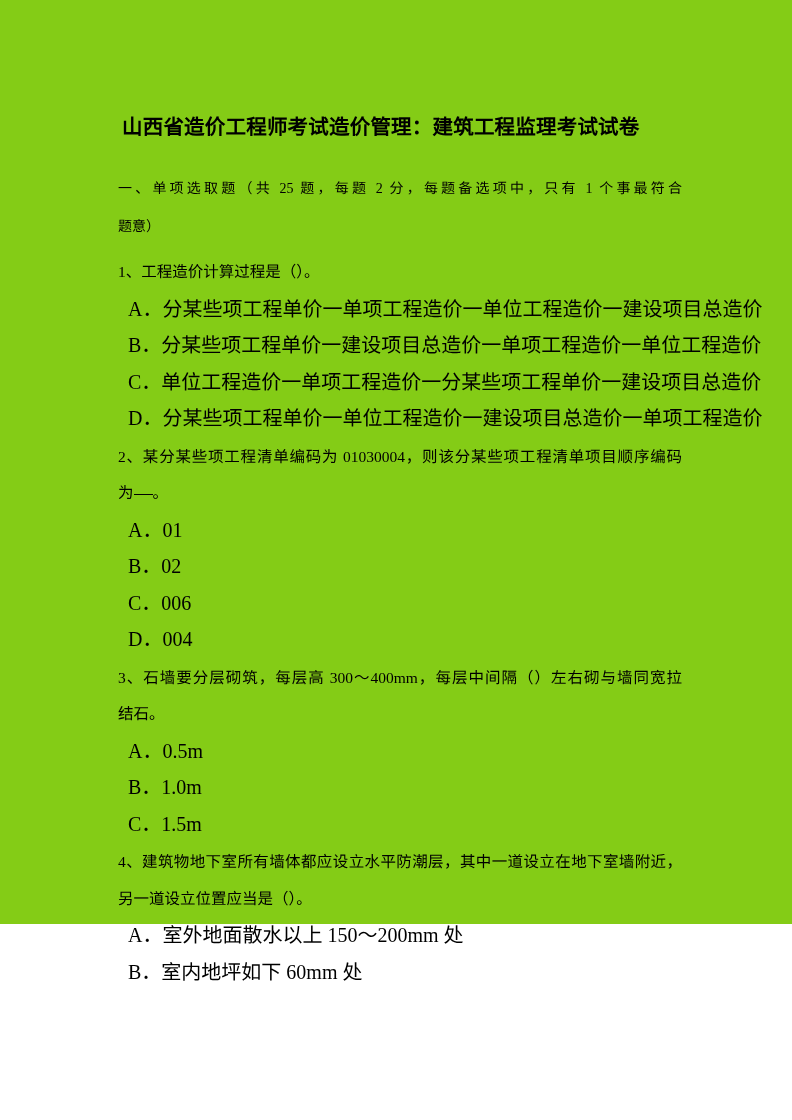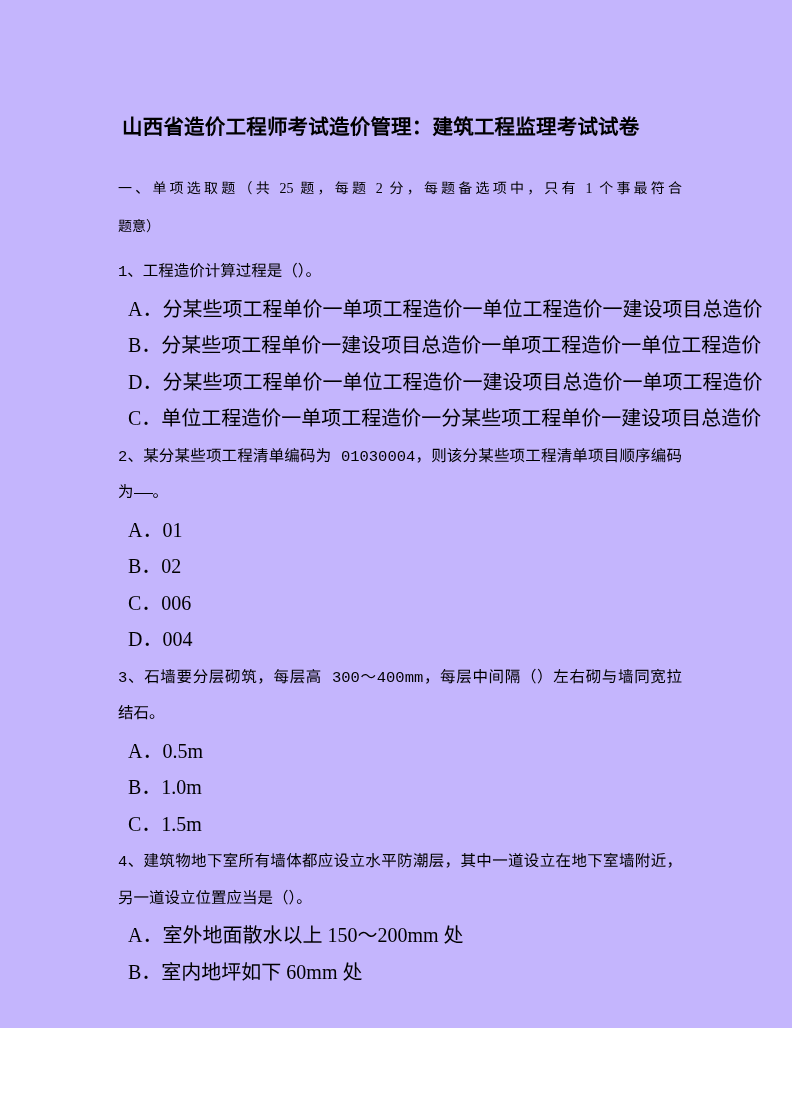"山西省造价工程师考试造价管理：建筑工程监理考试试卷" .page { background: #c4b5fd -> #84cc16; height: 1028px -> 924px }
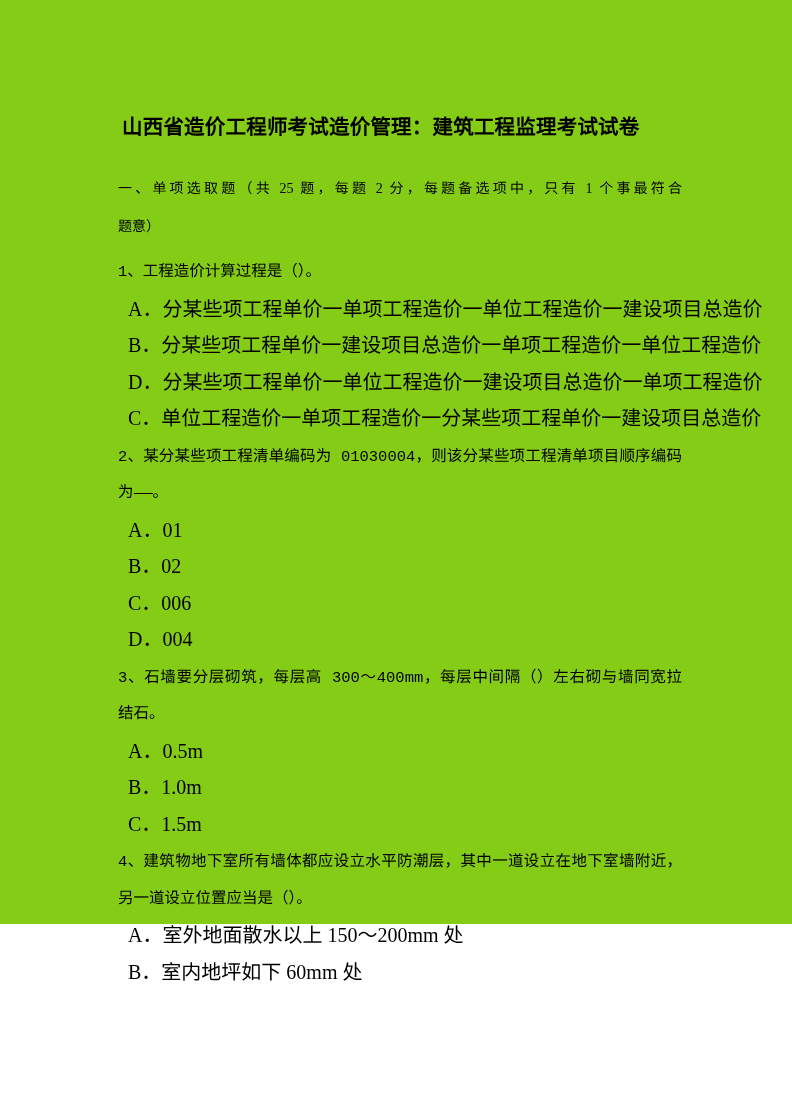"1、工程造价计算过程是（）。" .q-stem .stem-line { font-family: Liberation Mono, monospace -> none }
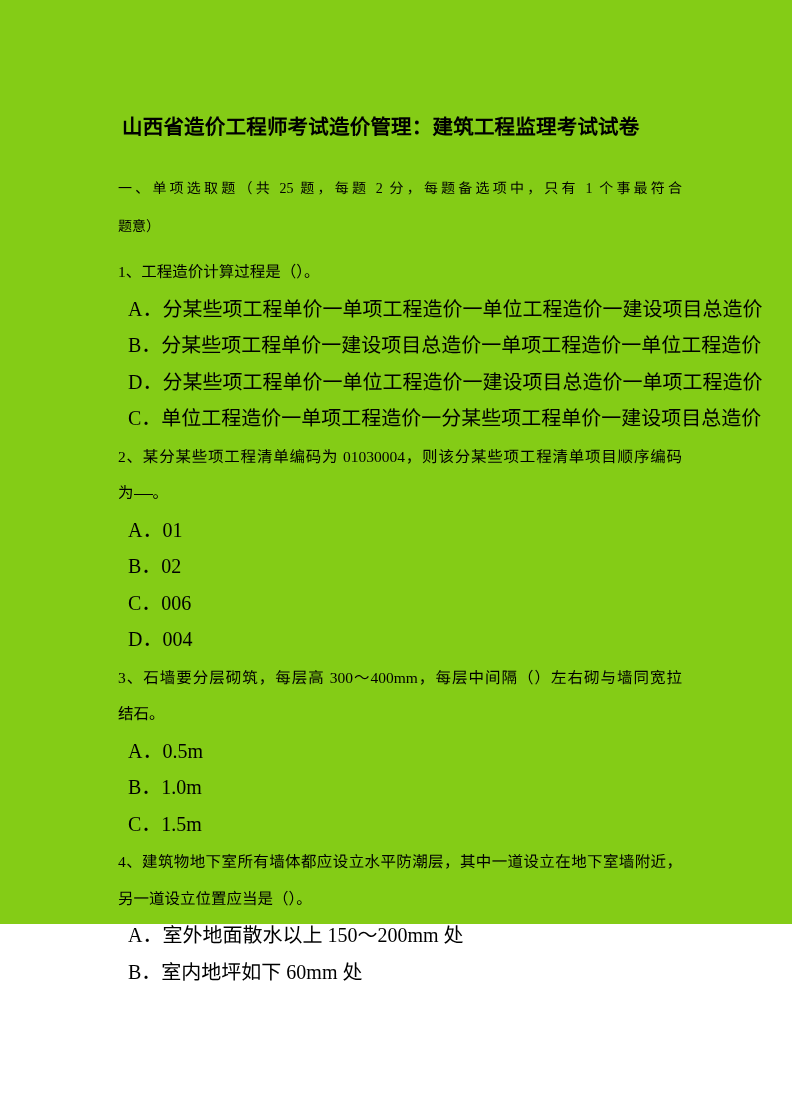"D．分某些项工程单价一单位工程造价一建设项目总造价一单项工程造价" div.opt { order: before "C．单位工程造价一单项工程造价一分某些项工程单价一建设项目总造价" -> after "C．单位工程造价一单项工程造价一分某些项工程单价一建设项目总造价" }
